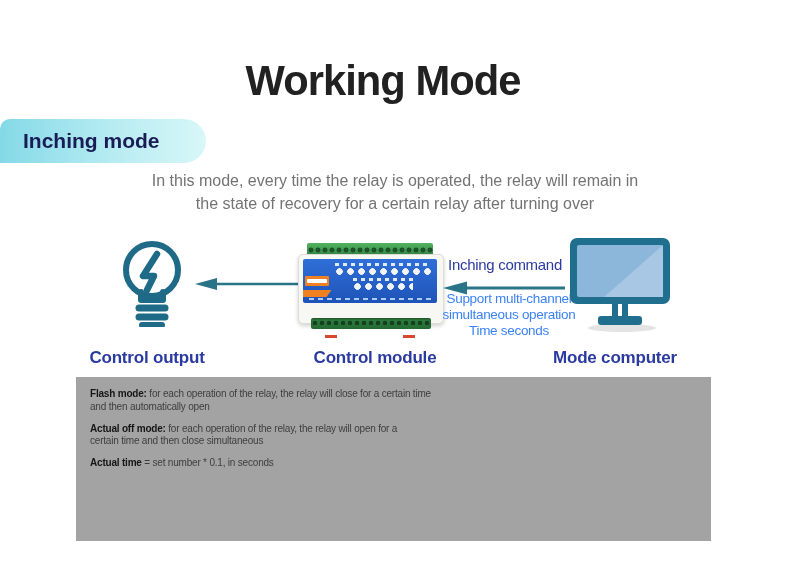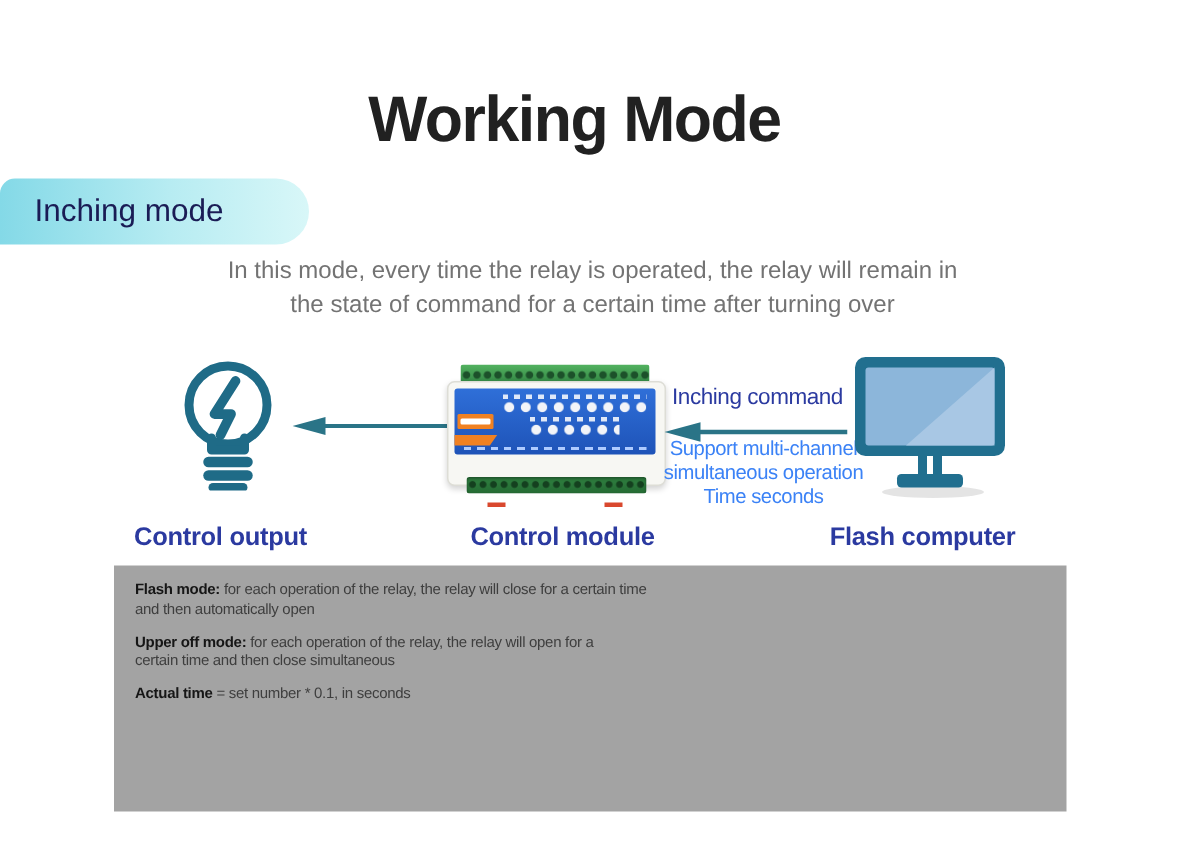"Inching mode" .badge span { font-weight: 400 -> 700 }
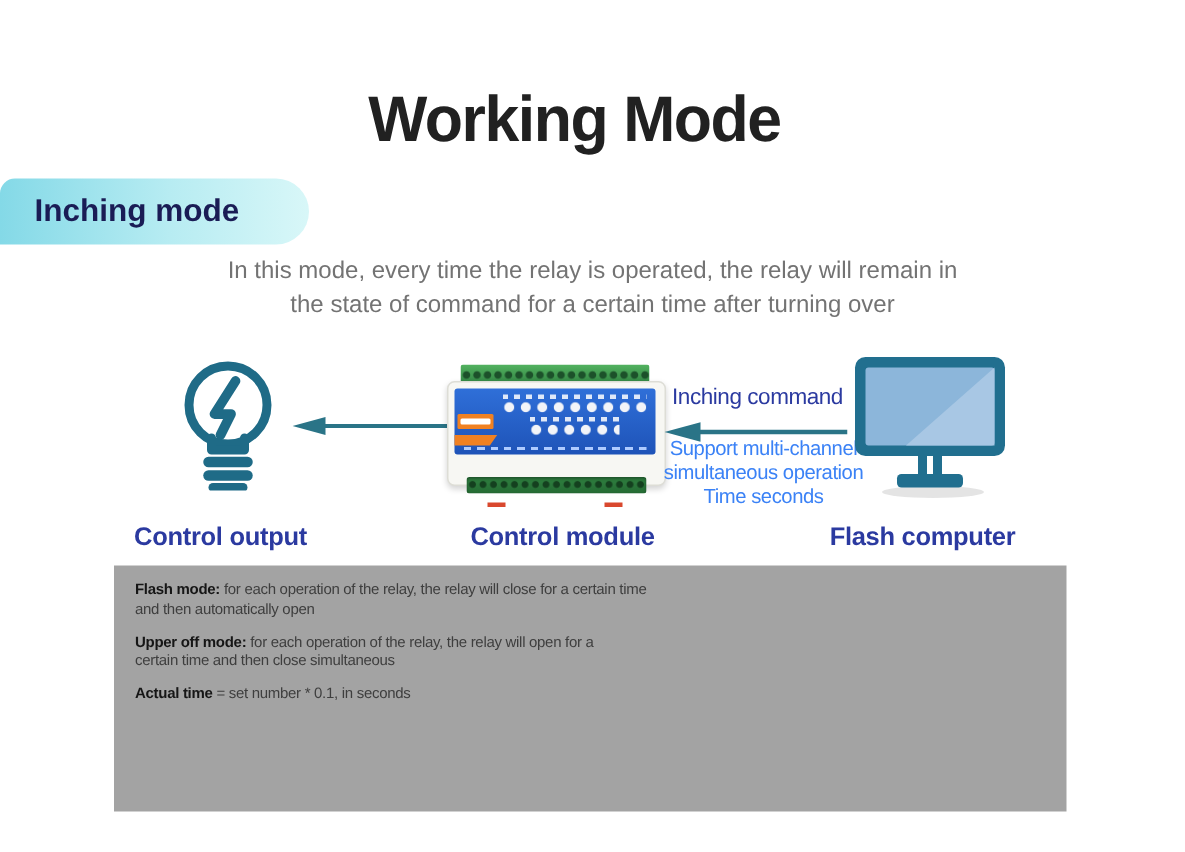"the state of command for" span { text: command for a certain time -> recovery for a certain relay }
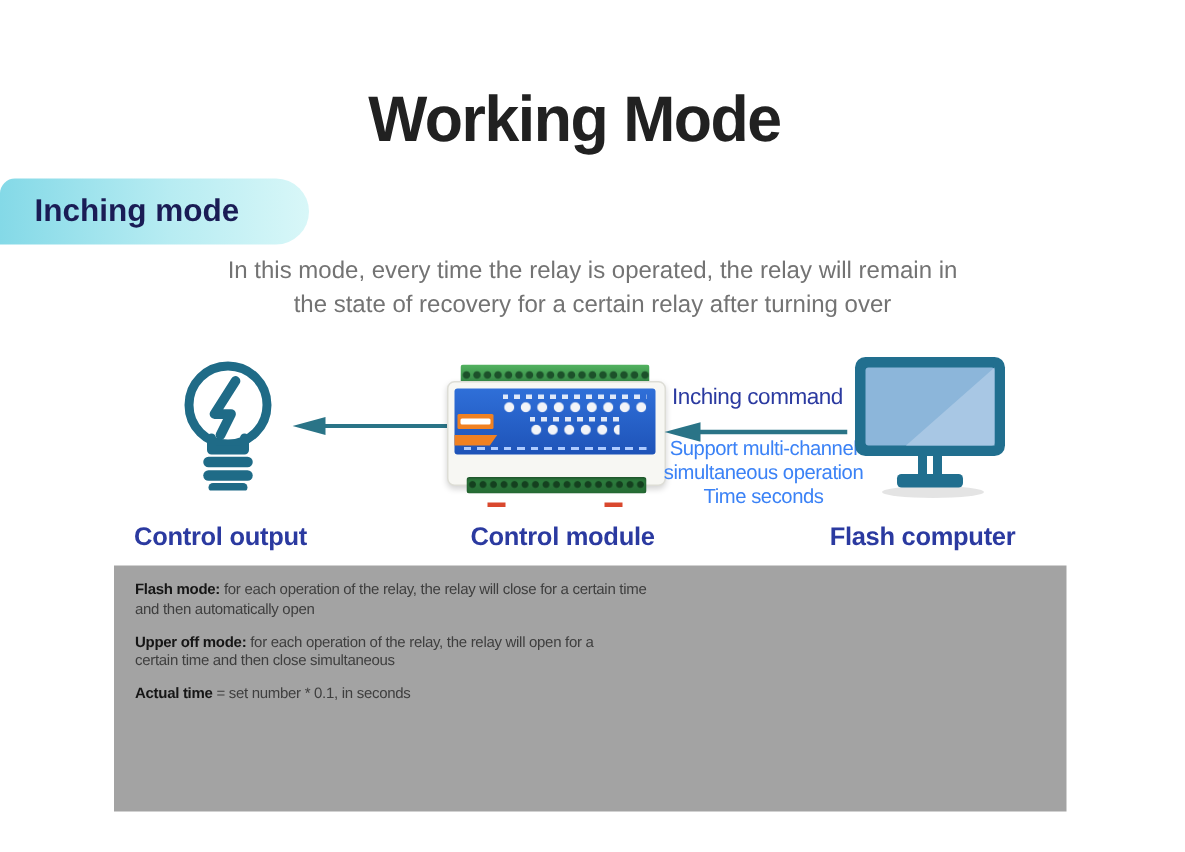"Flash computer" div.flow-label { text: Flash -> Mode }
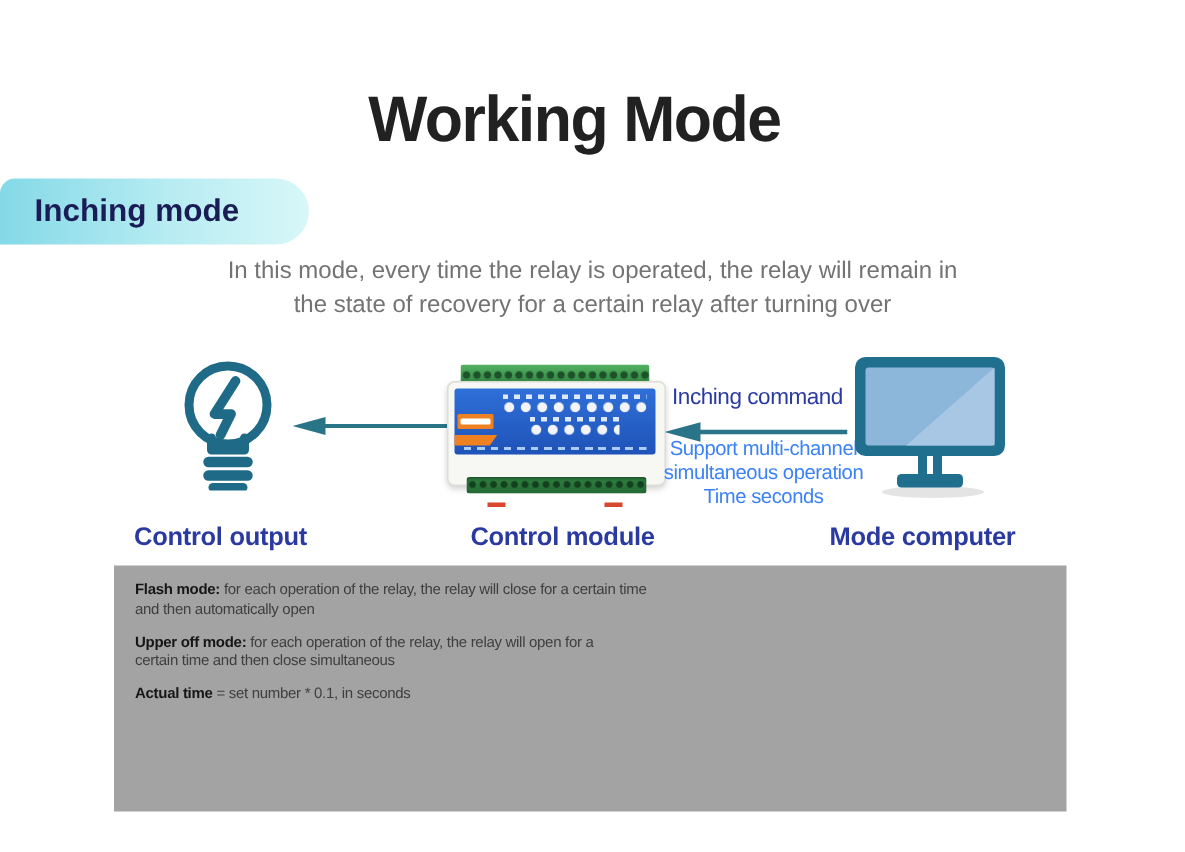"Upper off mode:" b { text: Upper -> Actual }
